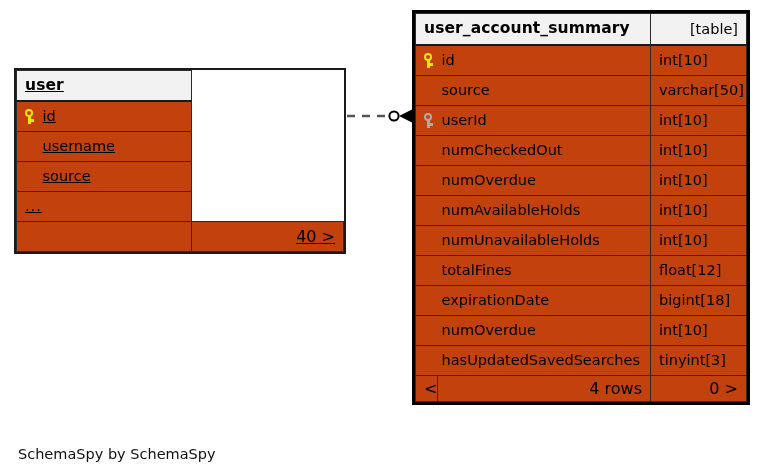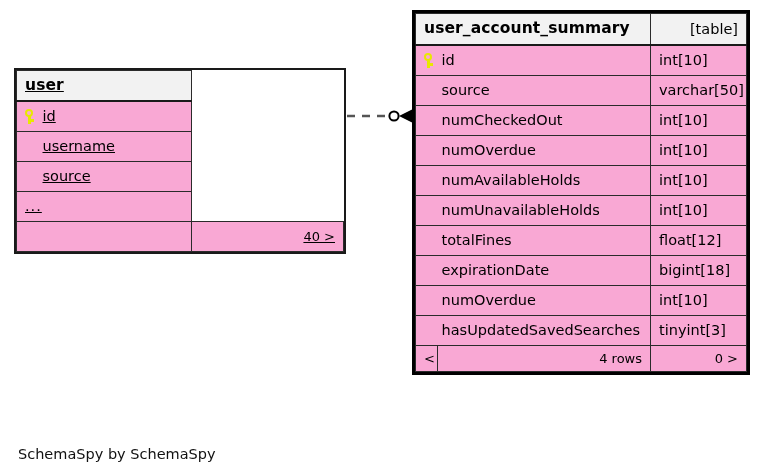"id" .entity-inner td { background: #f9a8d4 -> #c2410c }
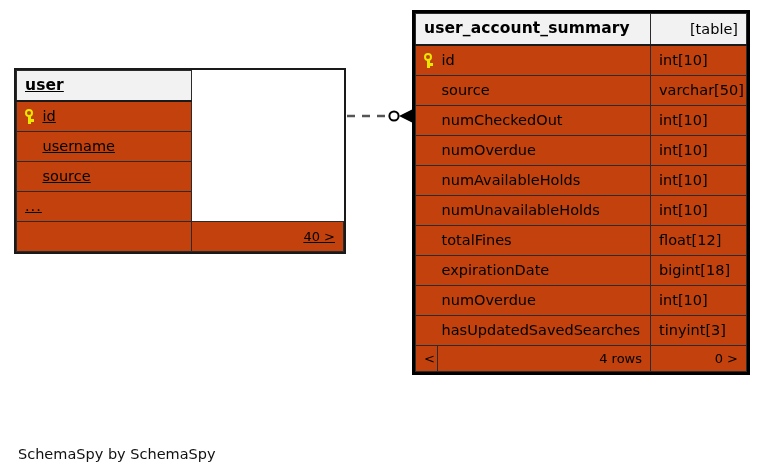"userId" tr { html: none -> <tr> <td> <span><span></span><span></span><span></span></span> </td> <td>userId</td> <td>int[10]</td> </tr> }
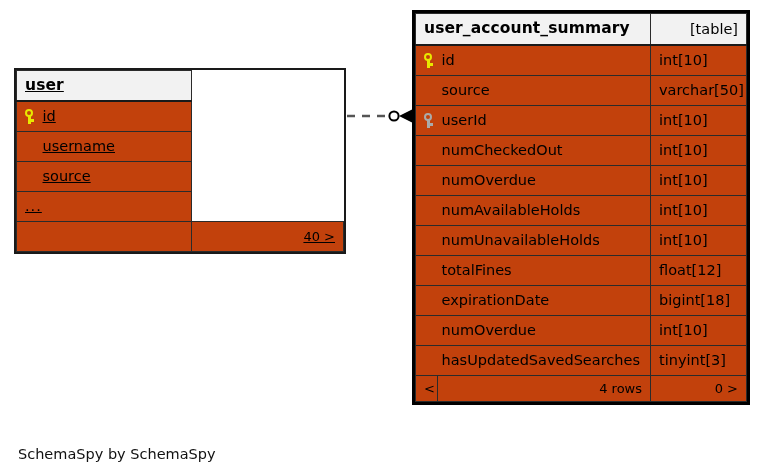"40 >" .ftr td { font-size: 13px -> 16px }
